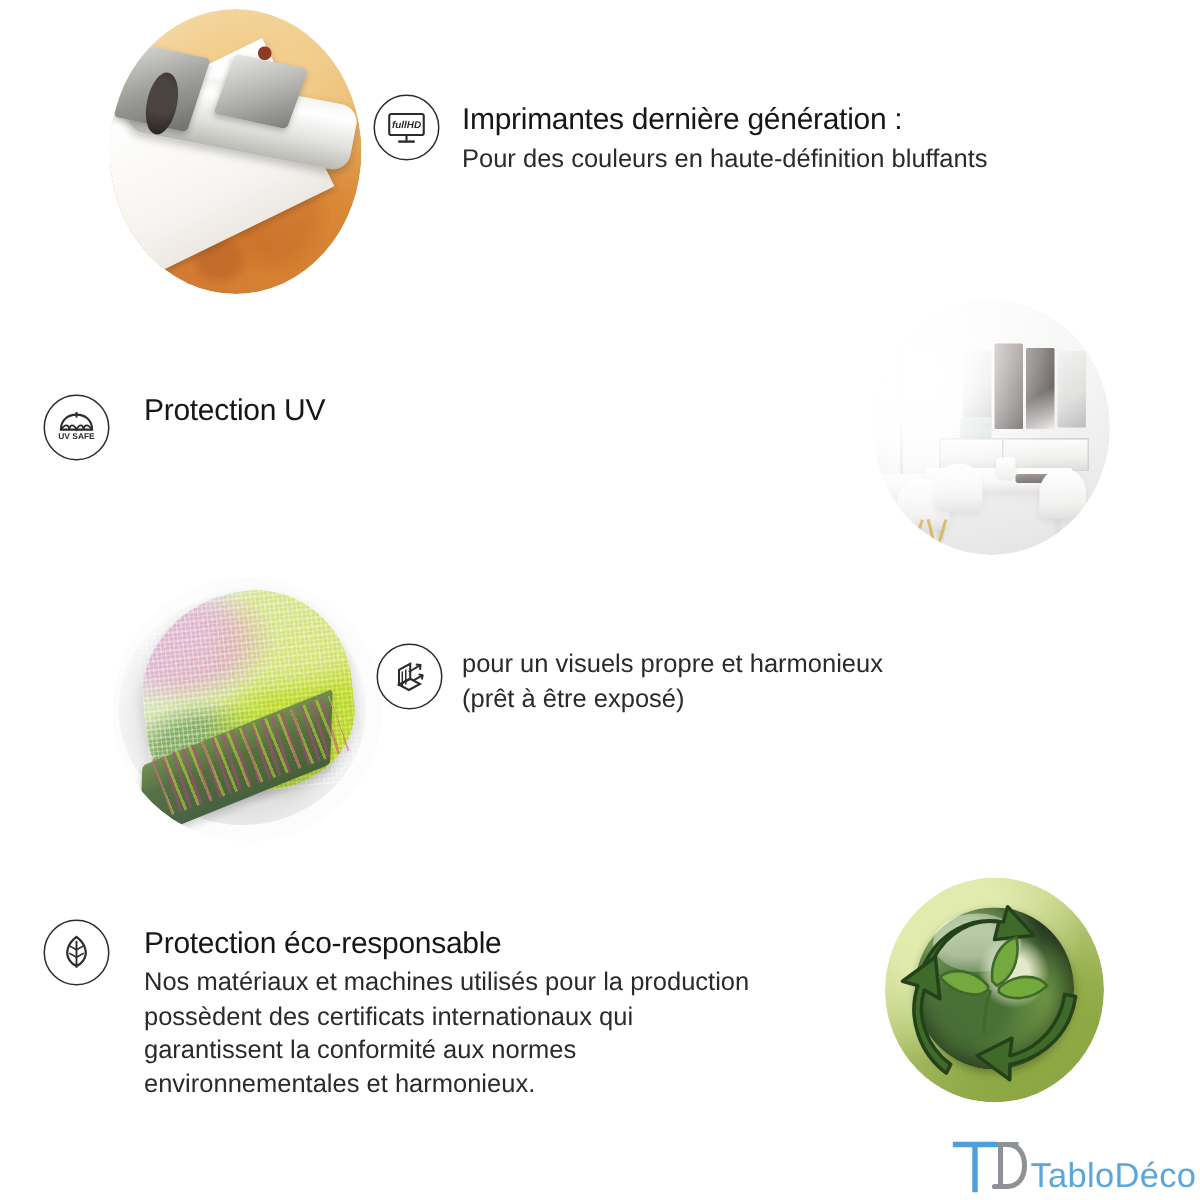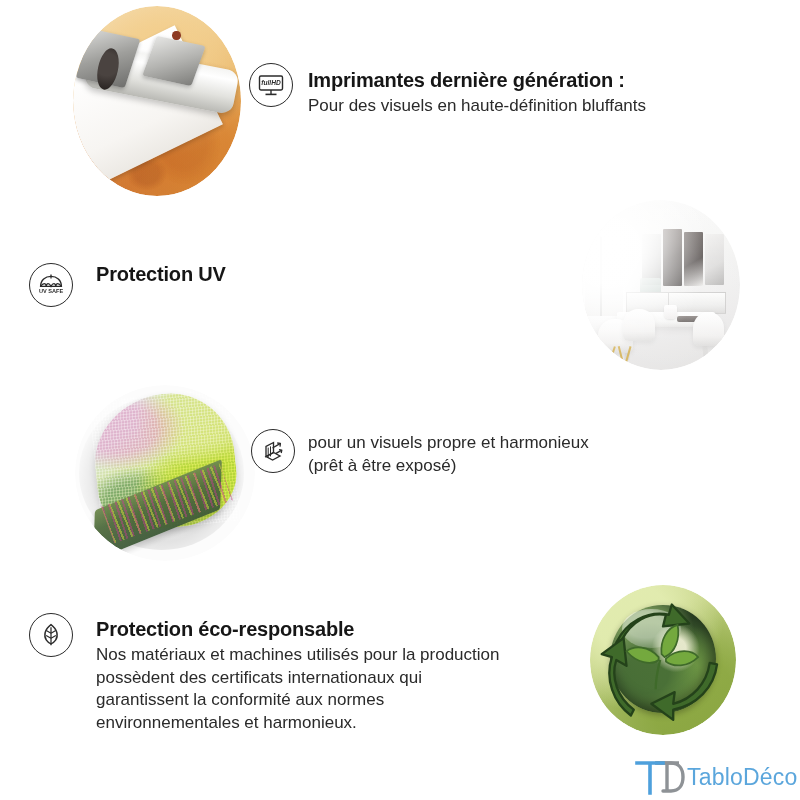"Imprimantes dernière génération :" .feature-title { font-weight: bold -> normal }
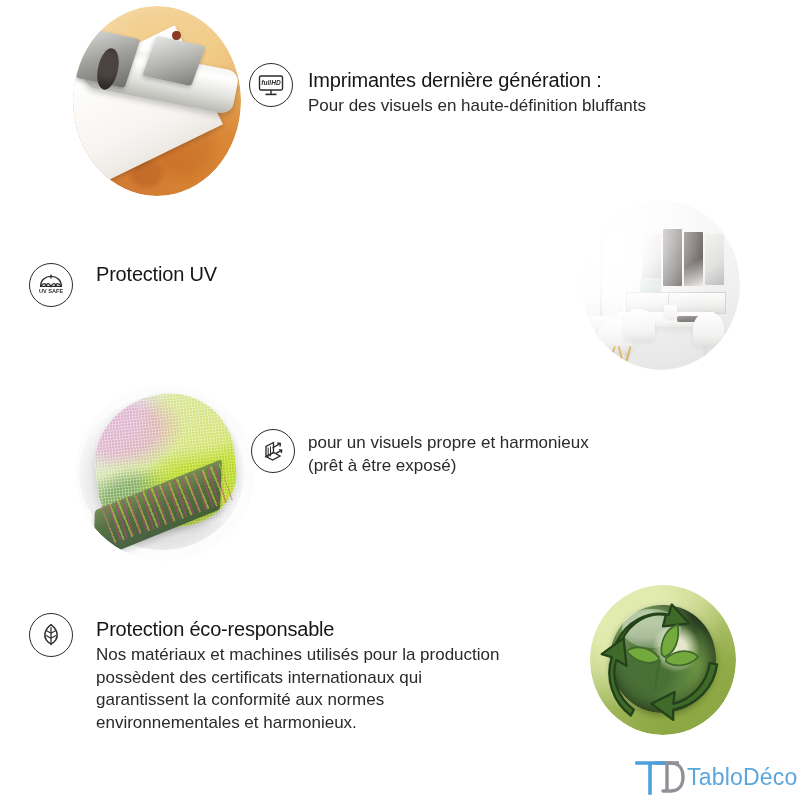"Pour des visuels en haute-définition" span { text: visuels -> couleurs }
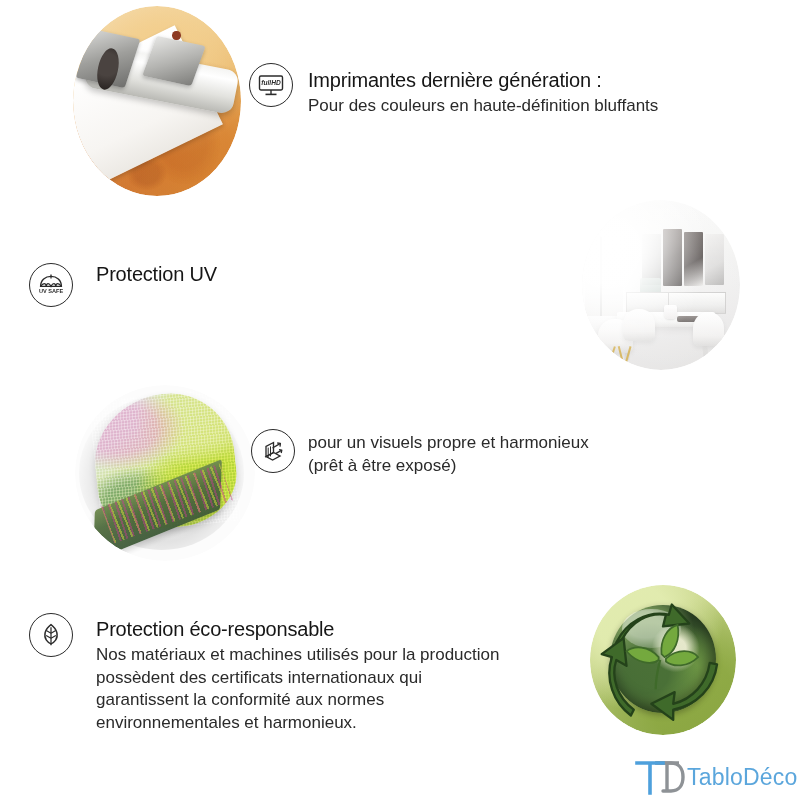"TabloDéco" #brand-logo { align-items: center -> flex-end }
